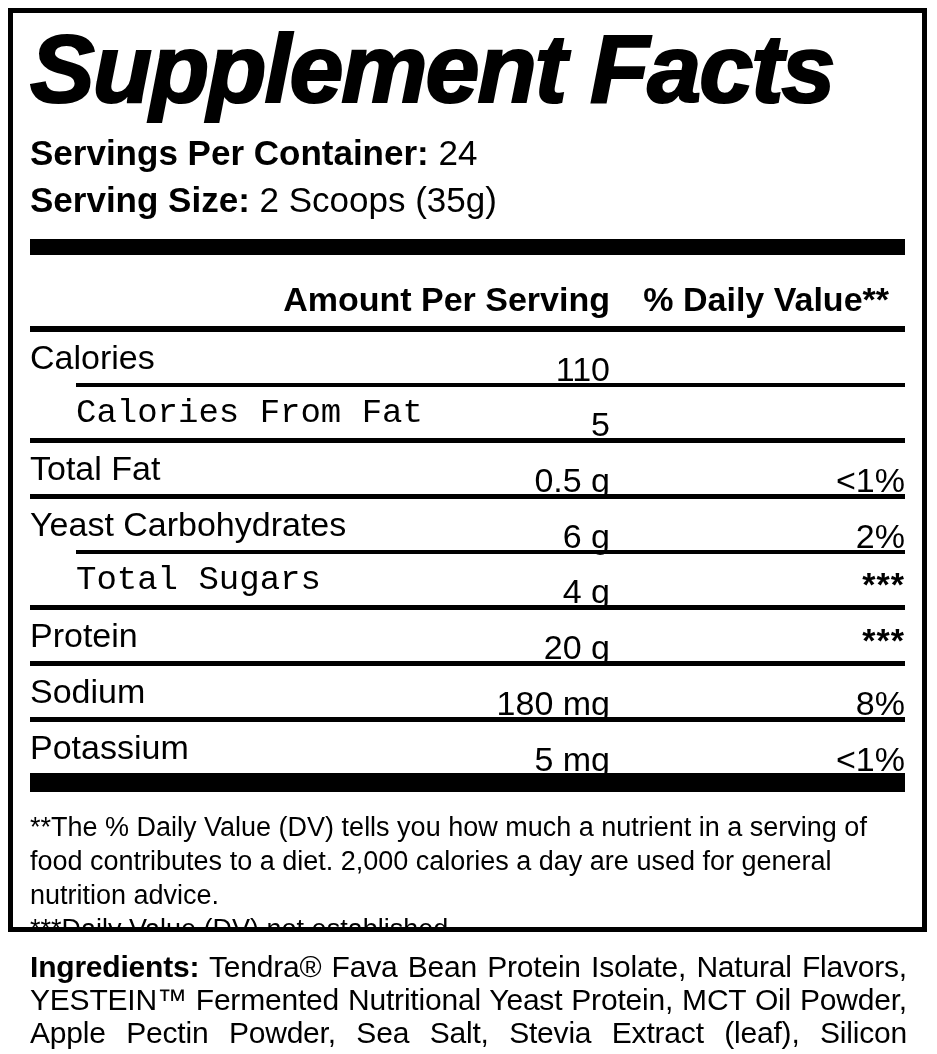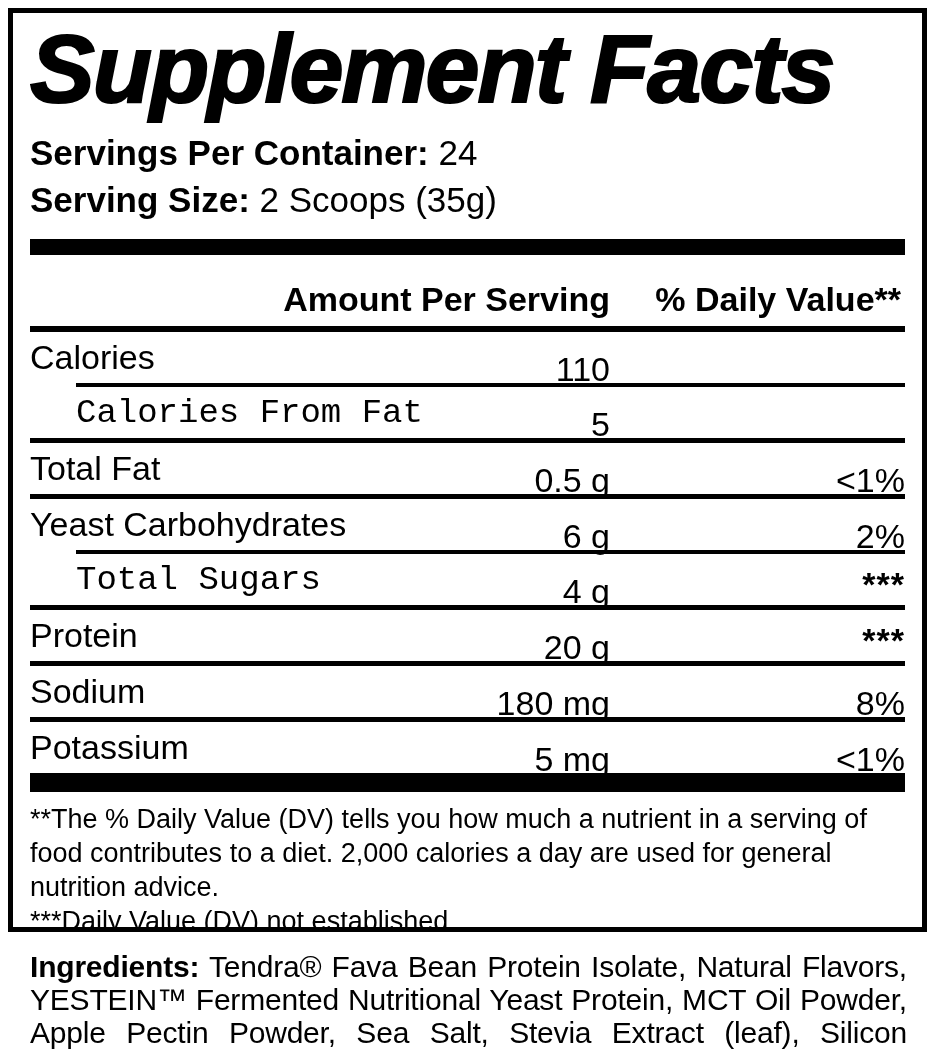"% Daily Value**" .thead .h-dv { right: 4px -> 16px }
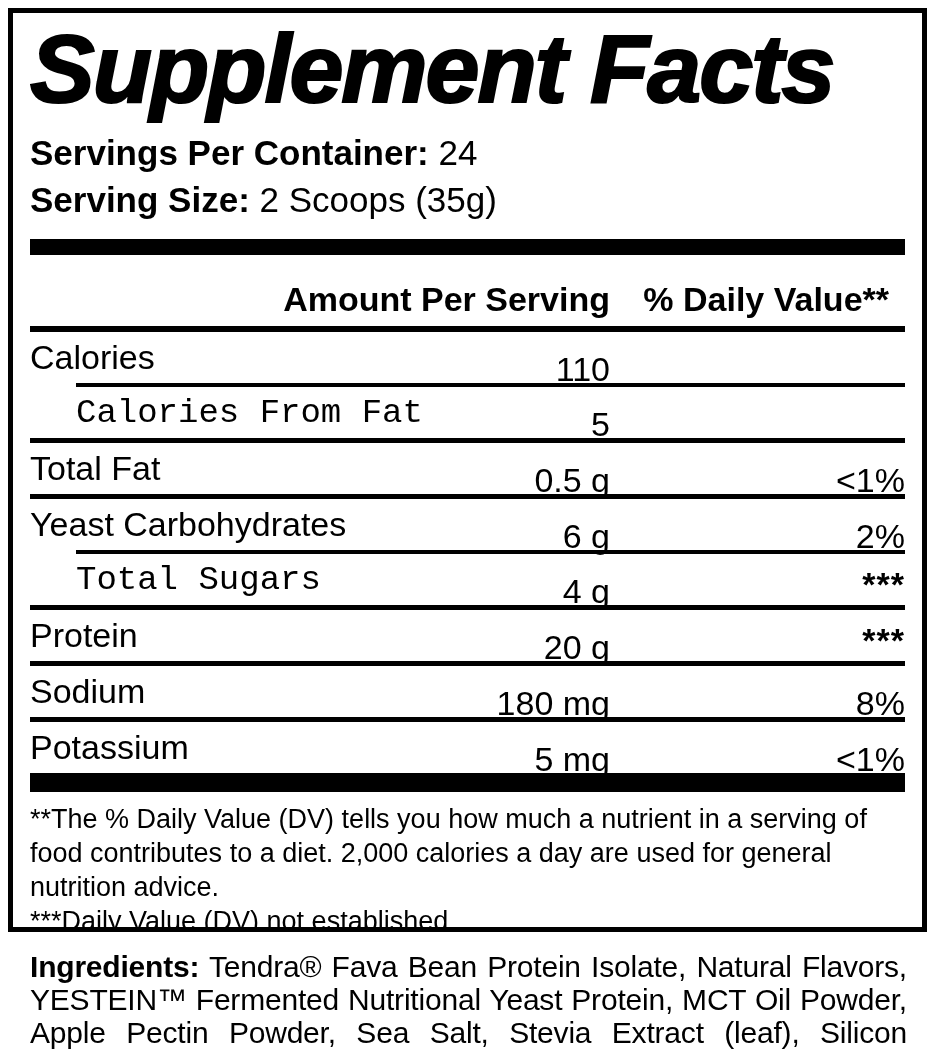"**The % Daily Value (DV)" .footnote { margin-top: 10px -> 18px }
